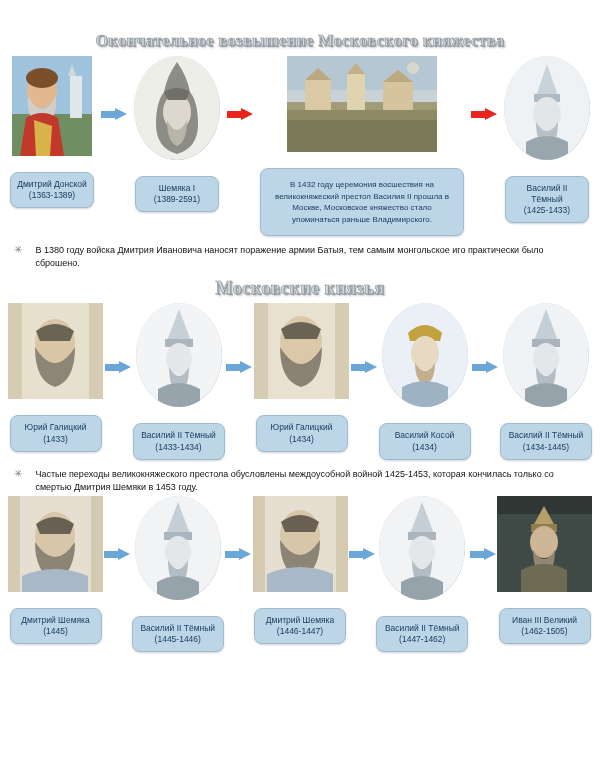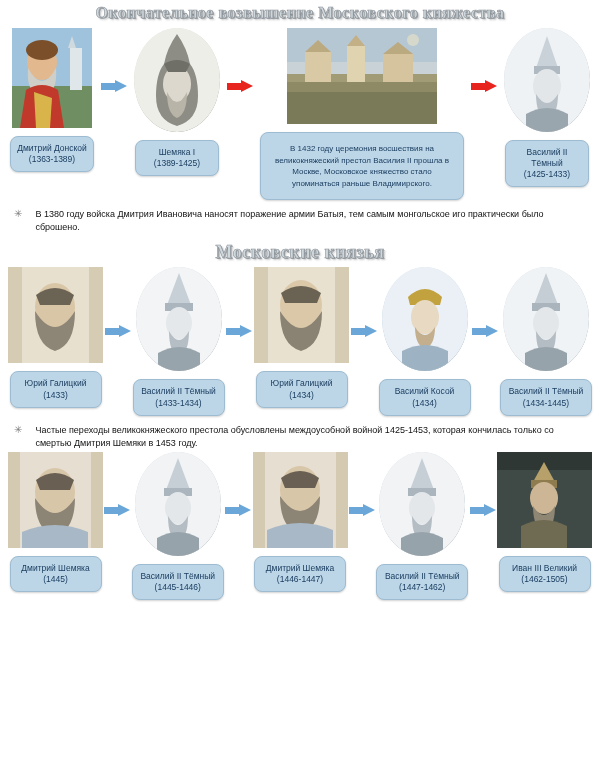"Окончательное возвышение Московского" .title-bar { margin-top: none -> 28px }
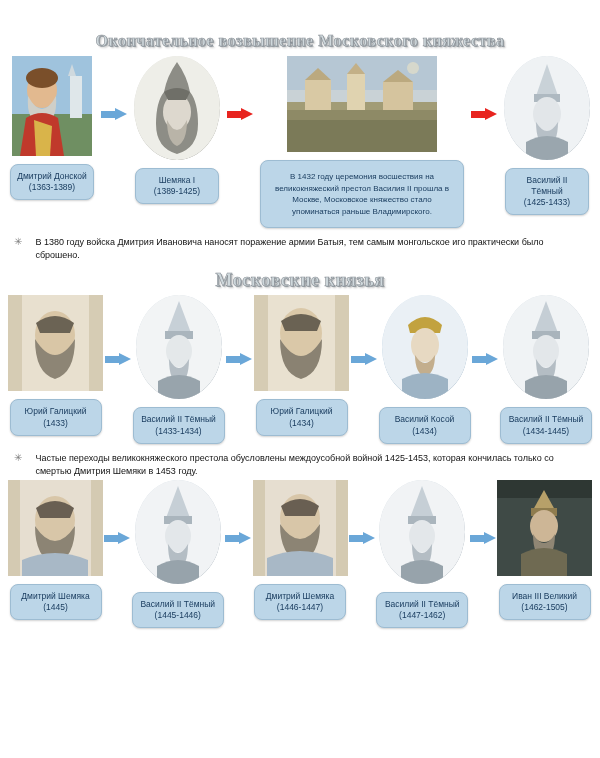"Дмитрий Донской" .cap { margin-top: 8px -> 16px }
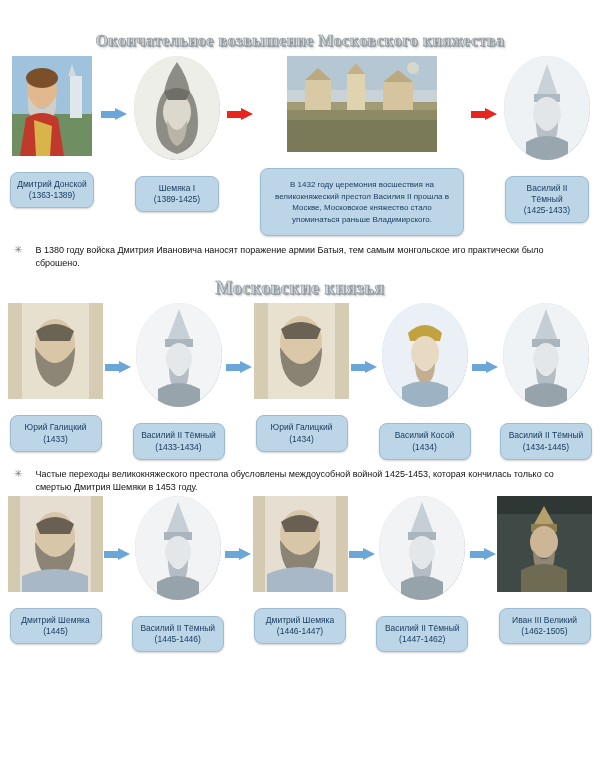"(1389-1425)" span { text: 1389-1425 -> 1389-2591 }
